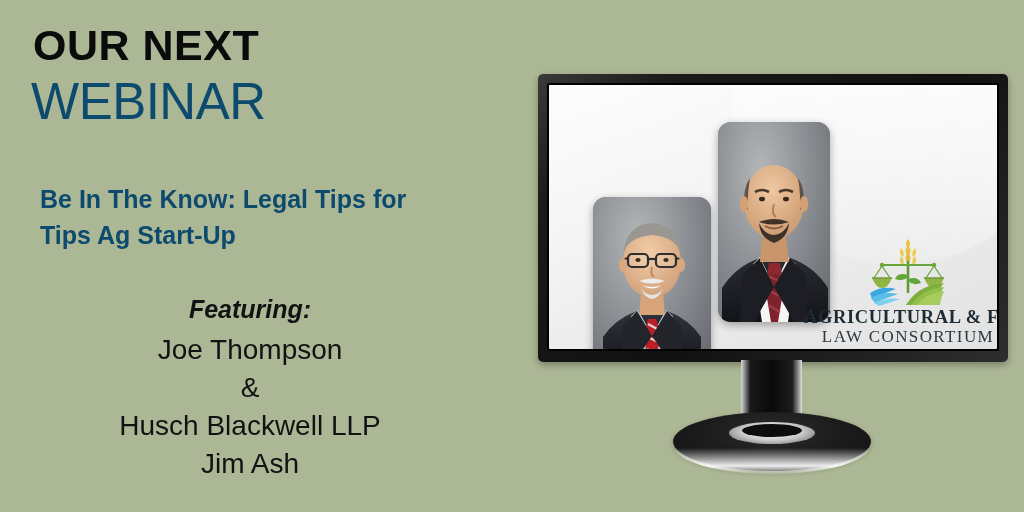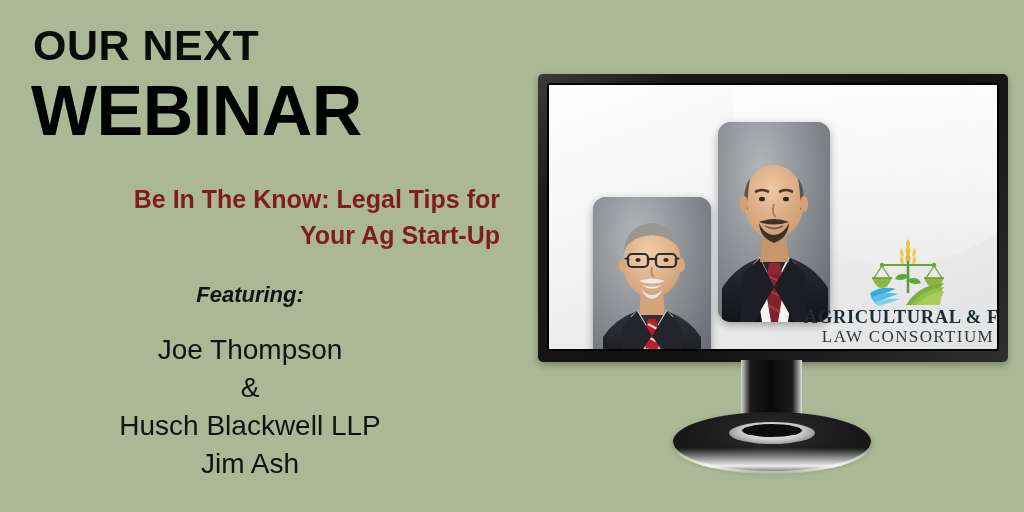"WEBINAR" .headline { color: #000000 -> #0c4a6e; font-size: 70px -> 51px; font-weight: 700 -> 400 }
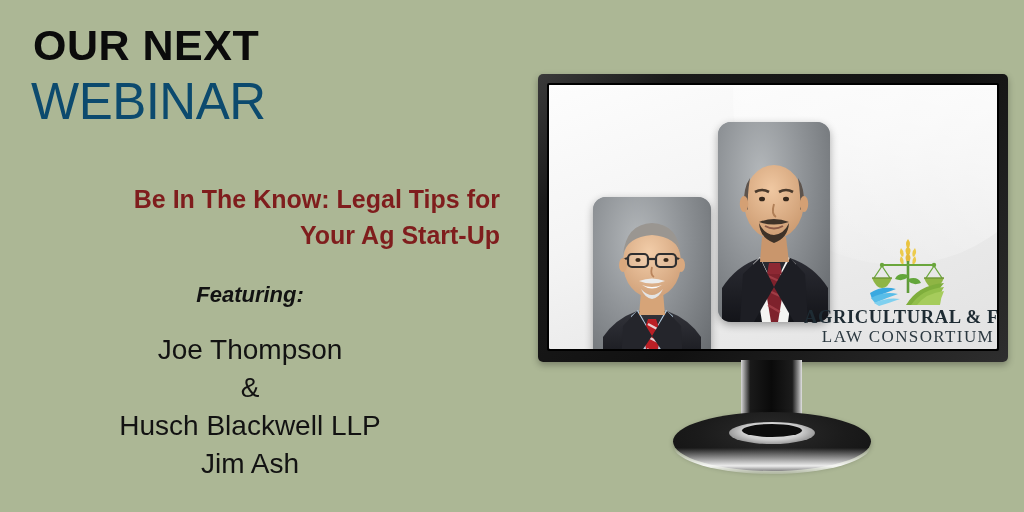"Be In The Know: Legal" .subtitle { color: #7f1d1d -> #0c4a6e; text-align: right -> left }
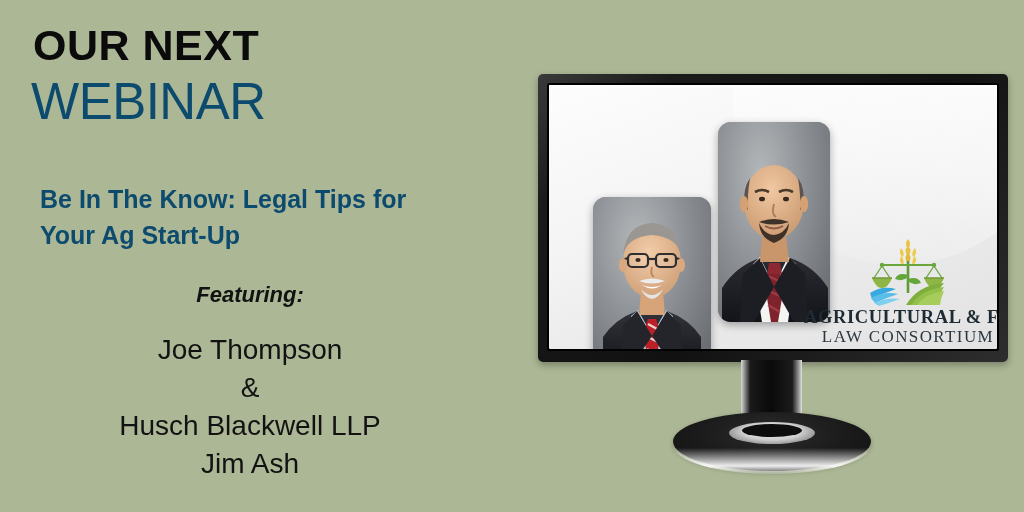"Your Ag Start-Up" div { text: Your -> Tips }
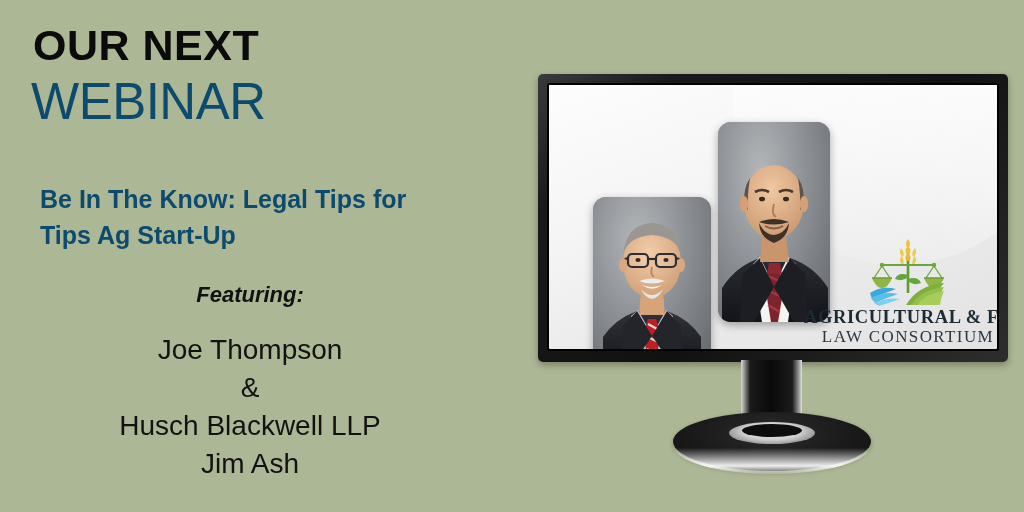"Featuring:" .featuring { font-size: 22px -> 25px; top: 284px -> 297px }
